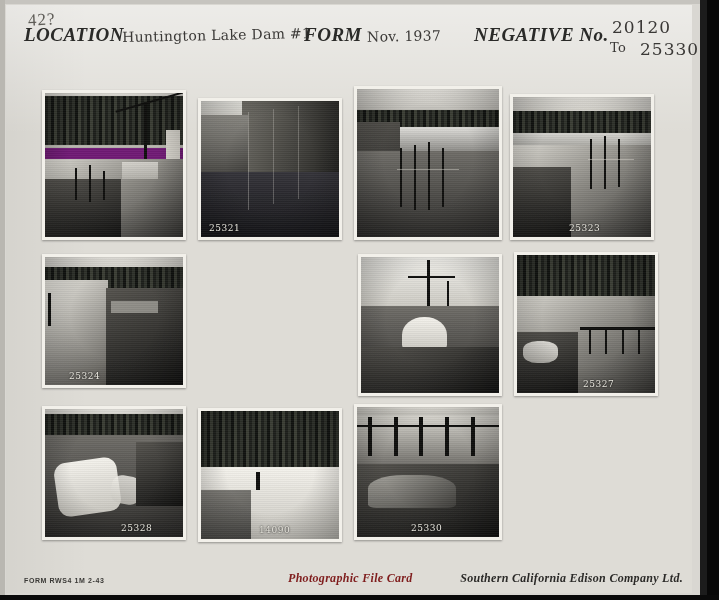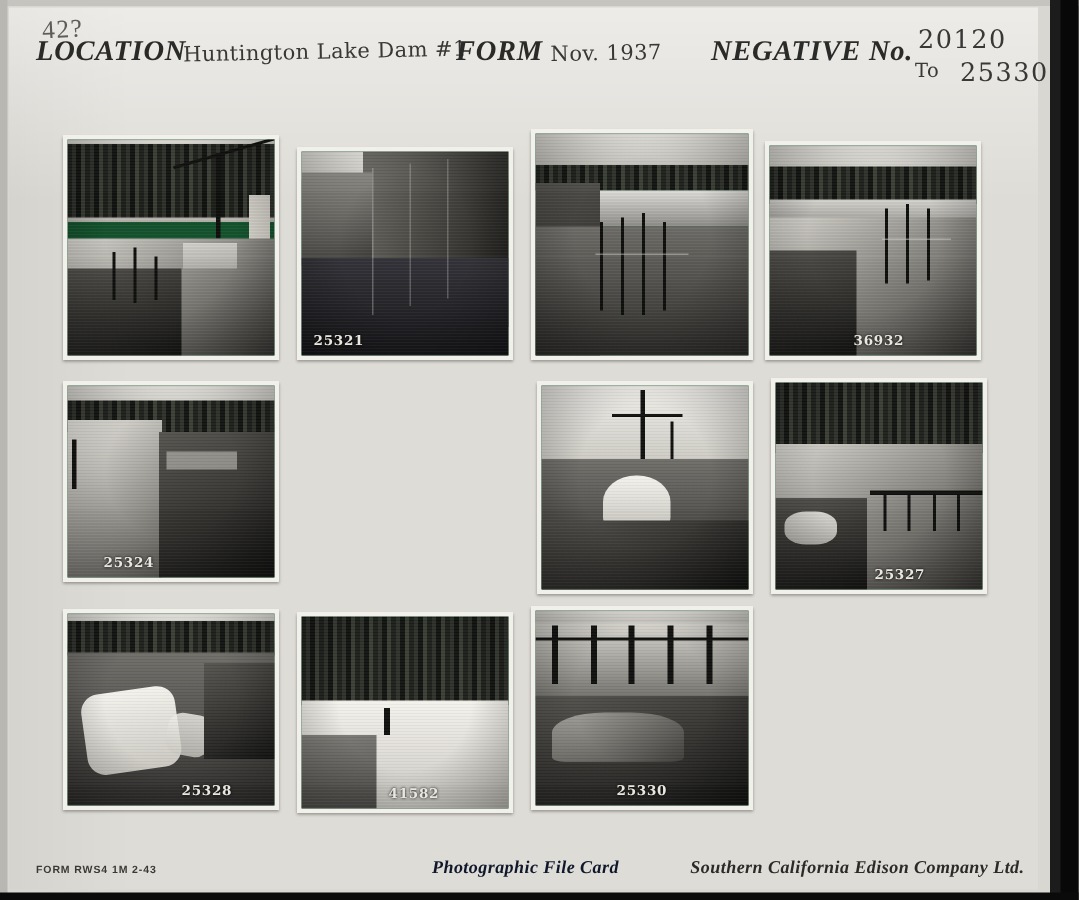"25321" .ph .img { background: #14532d -> #701a75; font-weight: bold -> none }
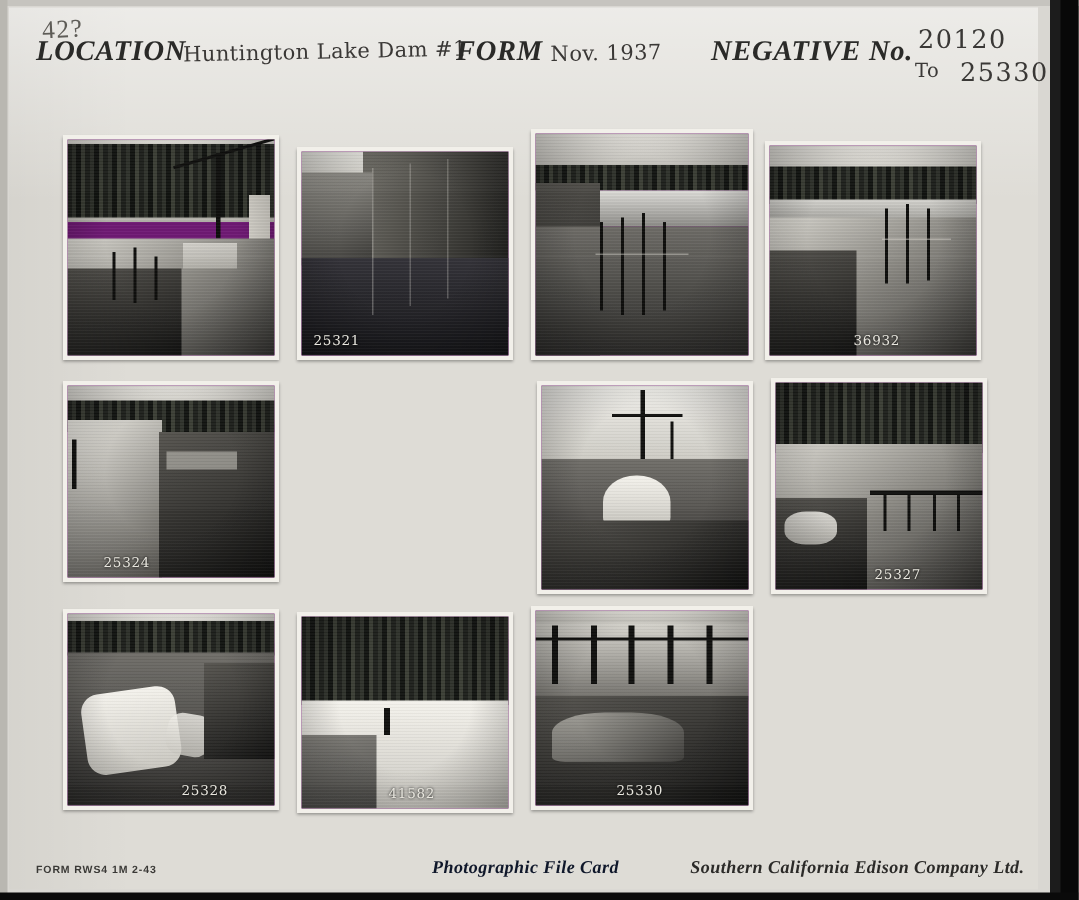"36932" div.cap { text: 36932 -> 25323 }
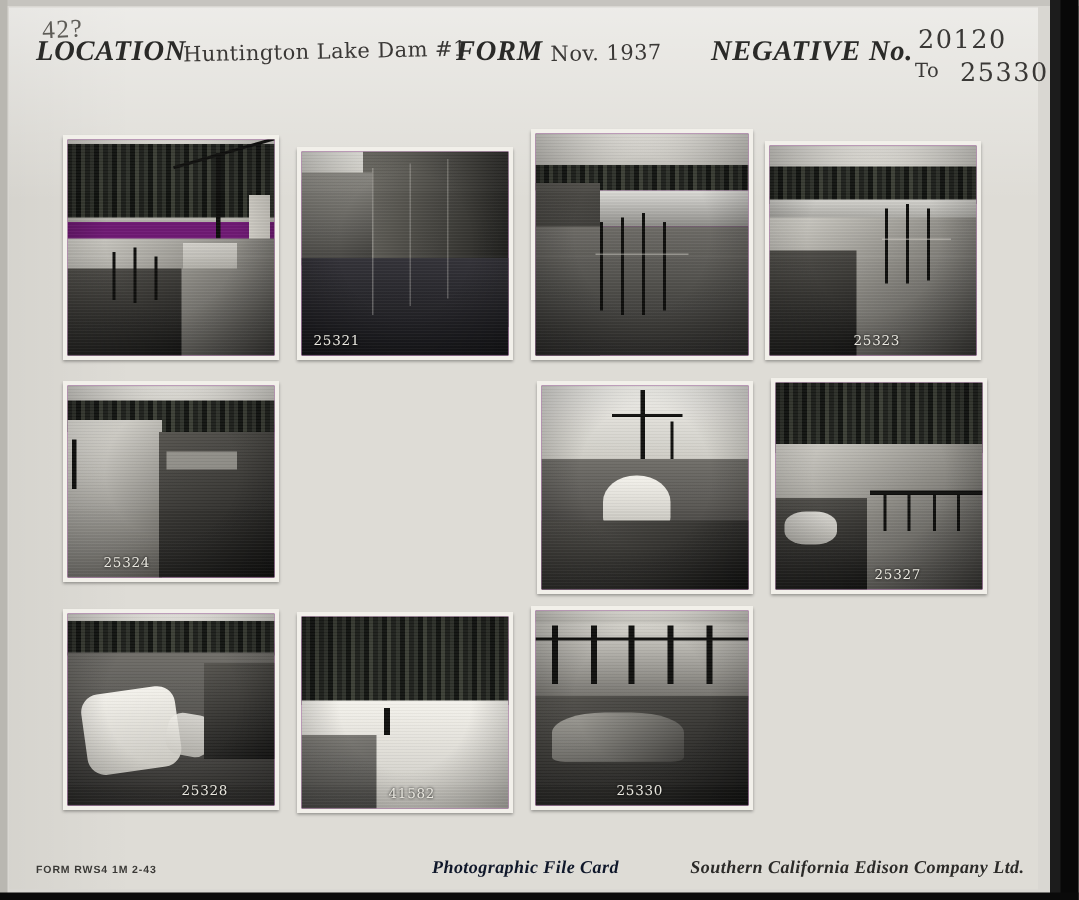"41582" div.cap { text: 41582 -> 14090 }
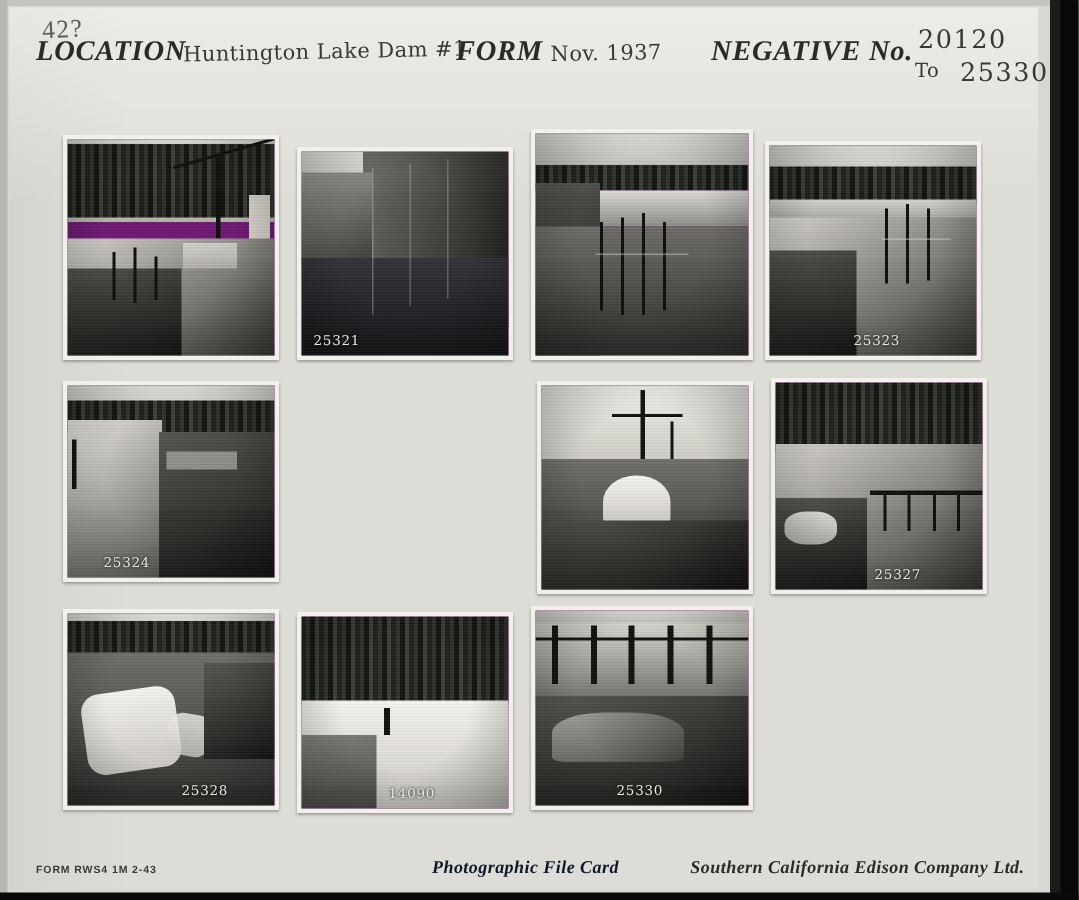"Photographic File Card" .foot-center { color: #0f172a -> #7f1d1d }
